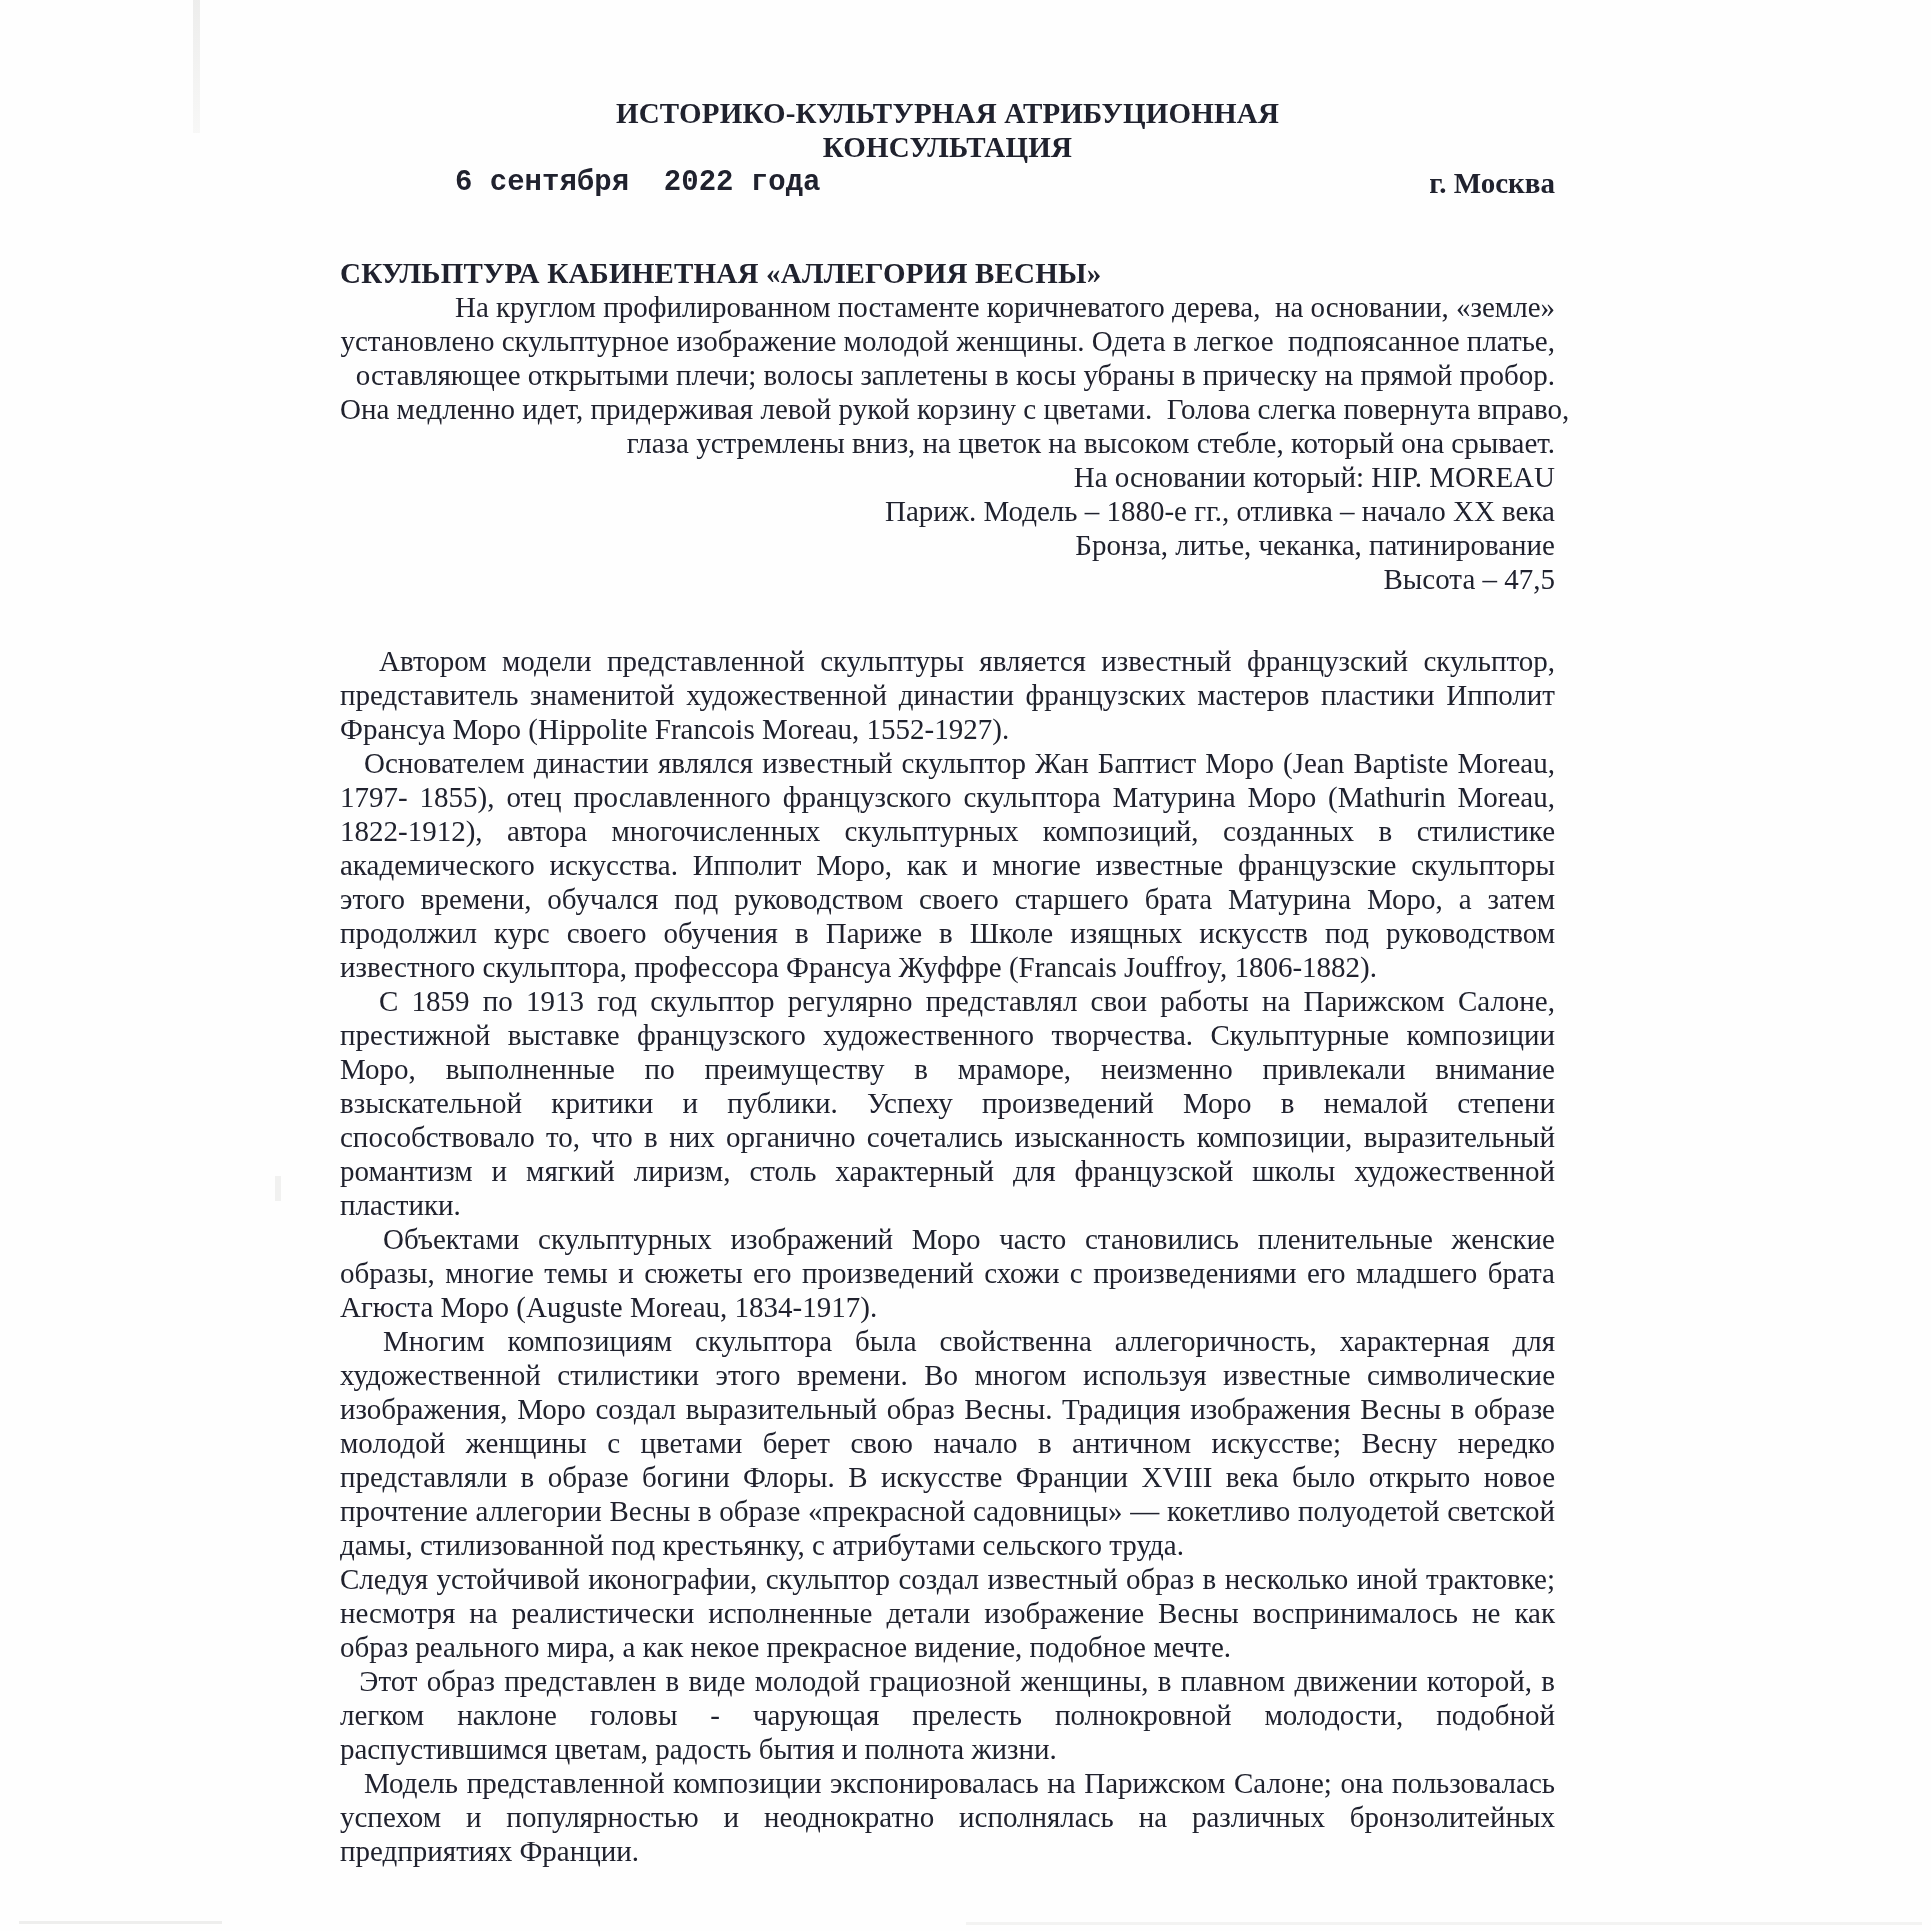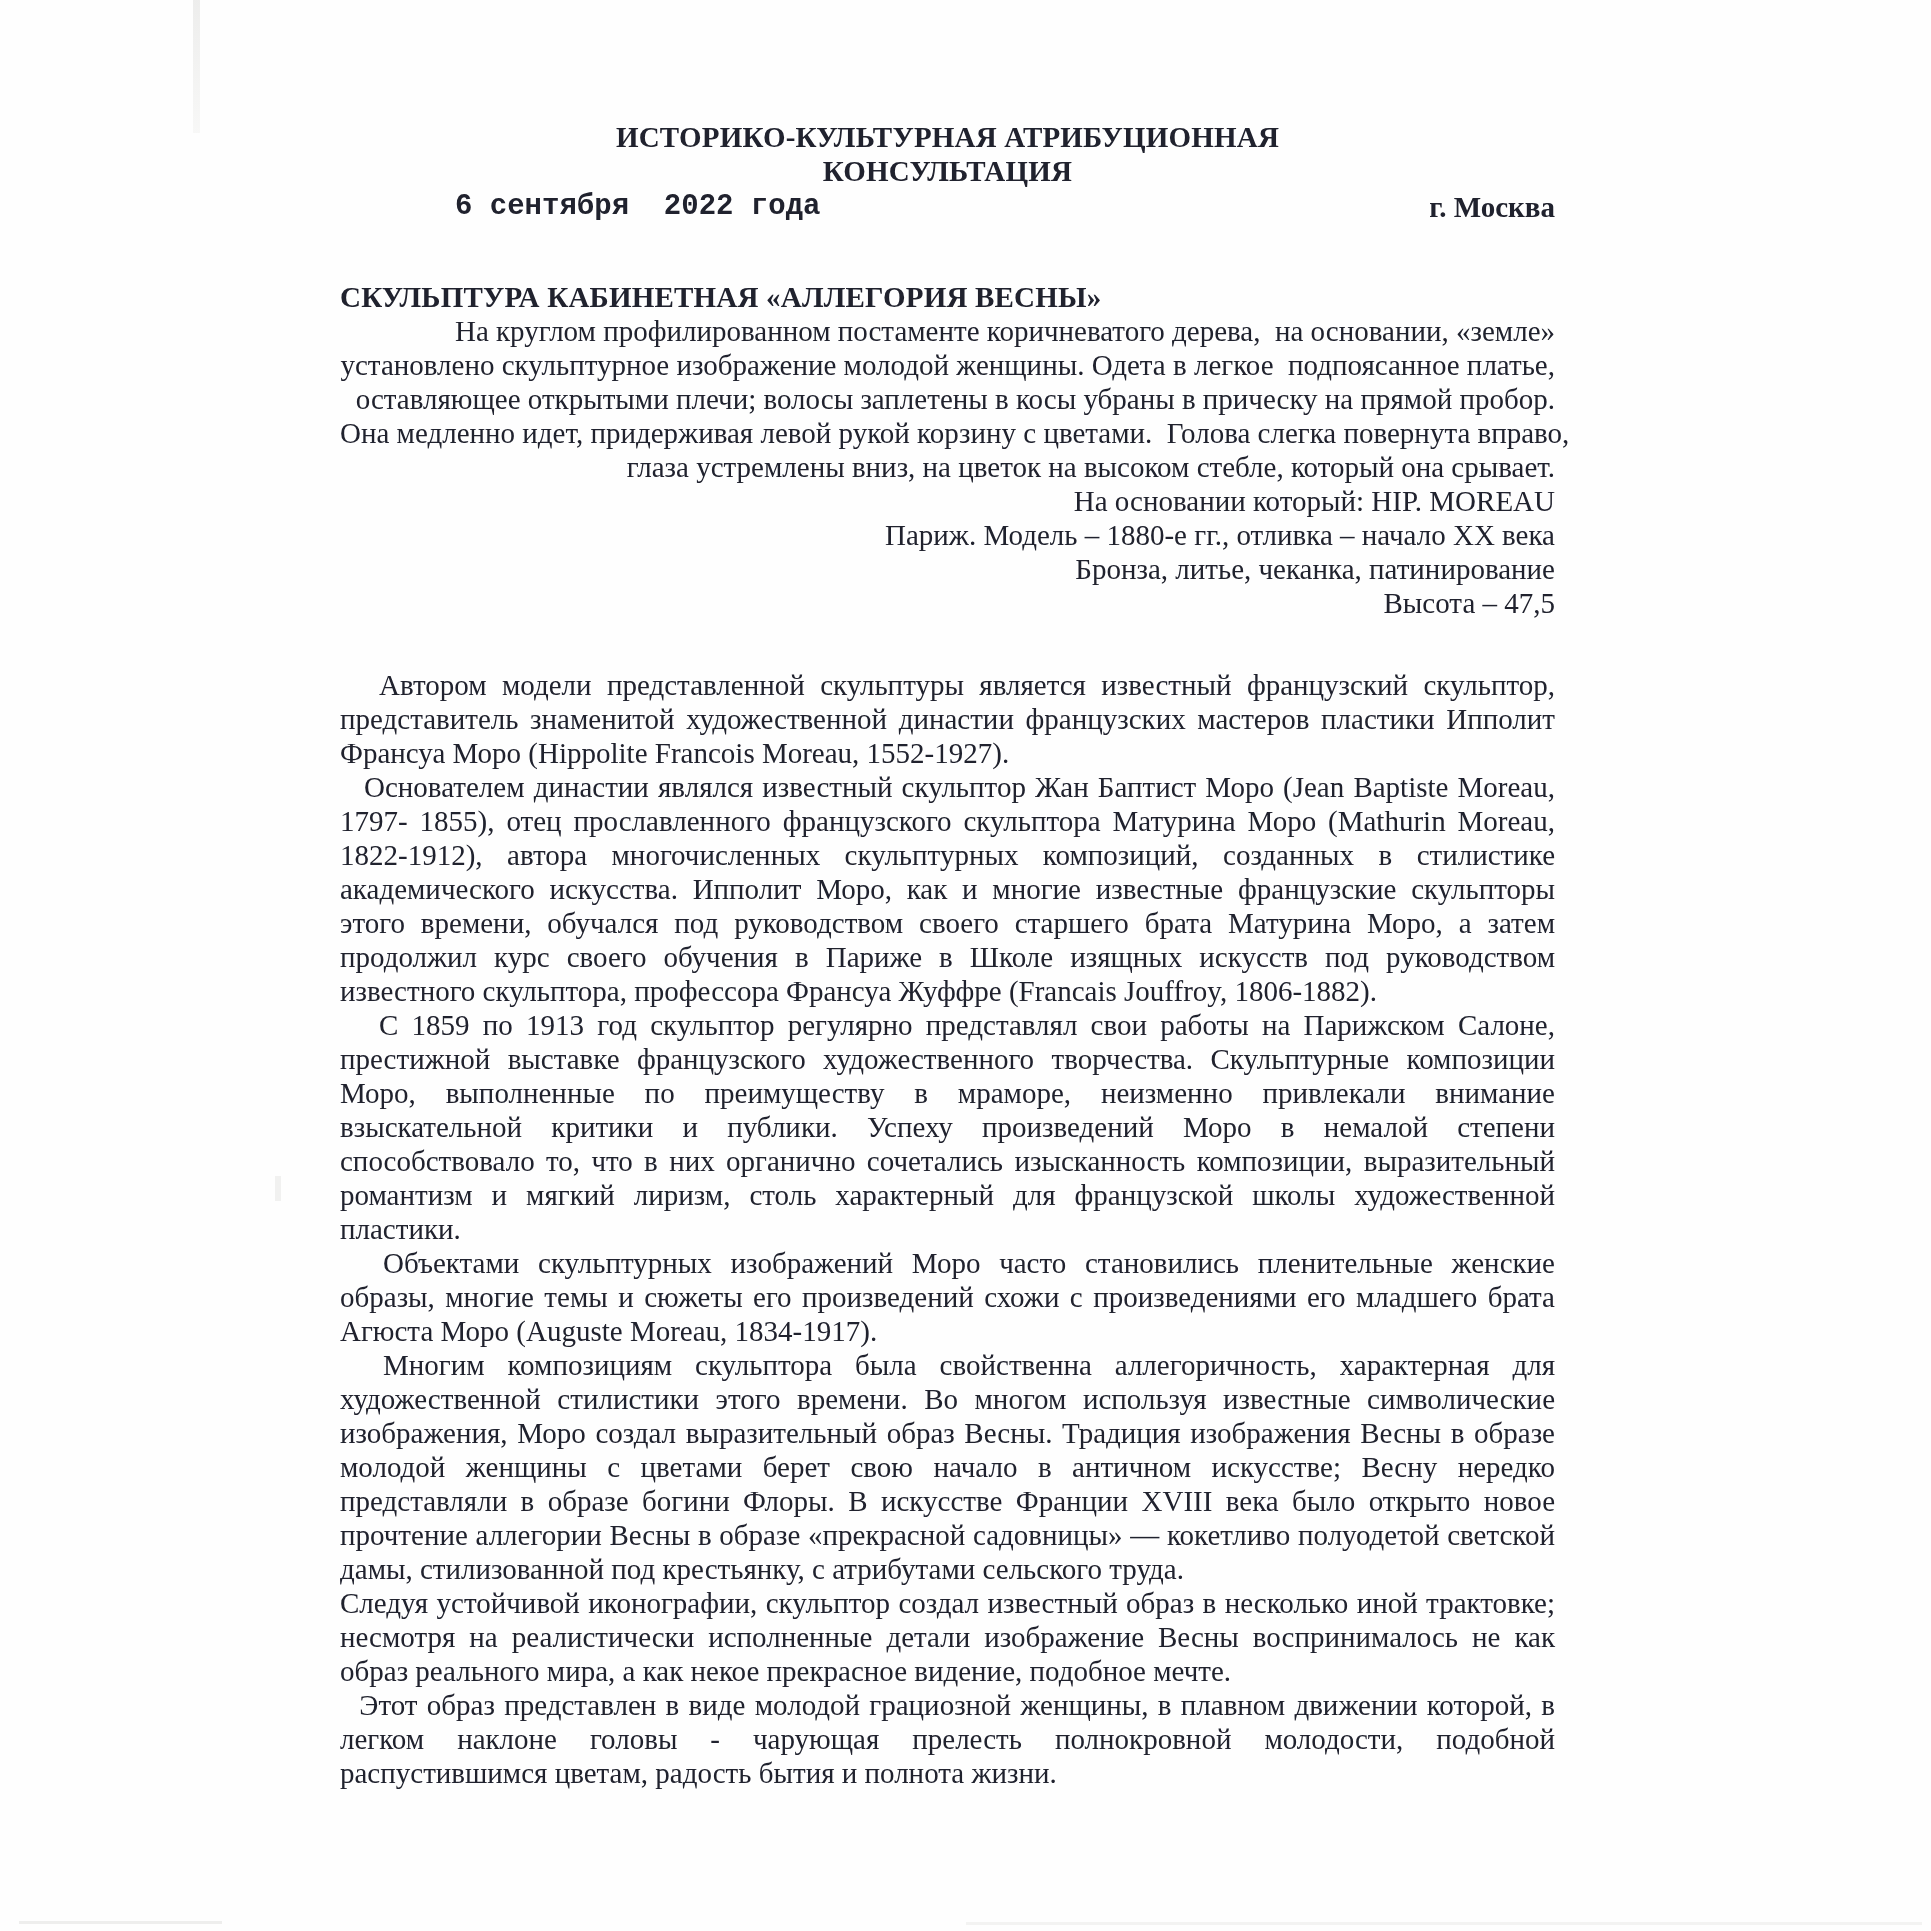"ИСТОРИКО-КУЛЬТУРНАЯ АТРИБУЦИОННАЯ" .content { padding-top: 120px -> 96px }
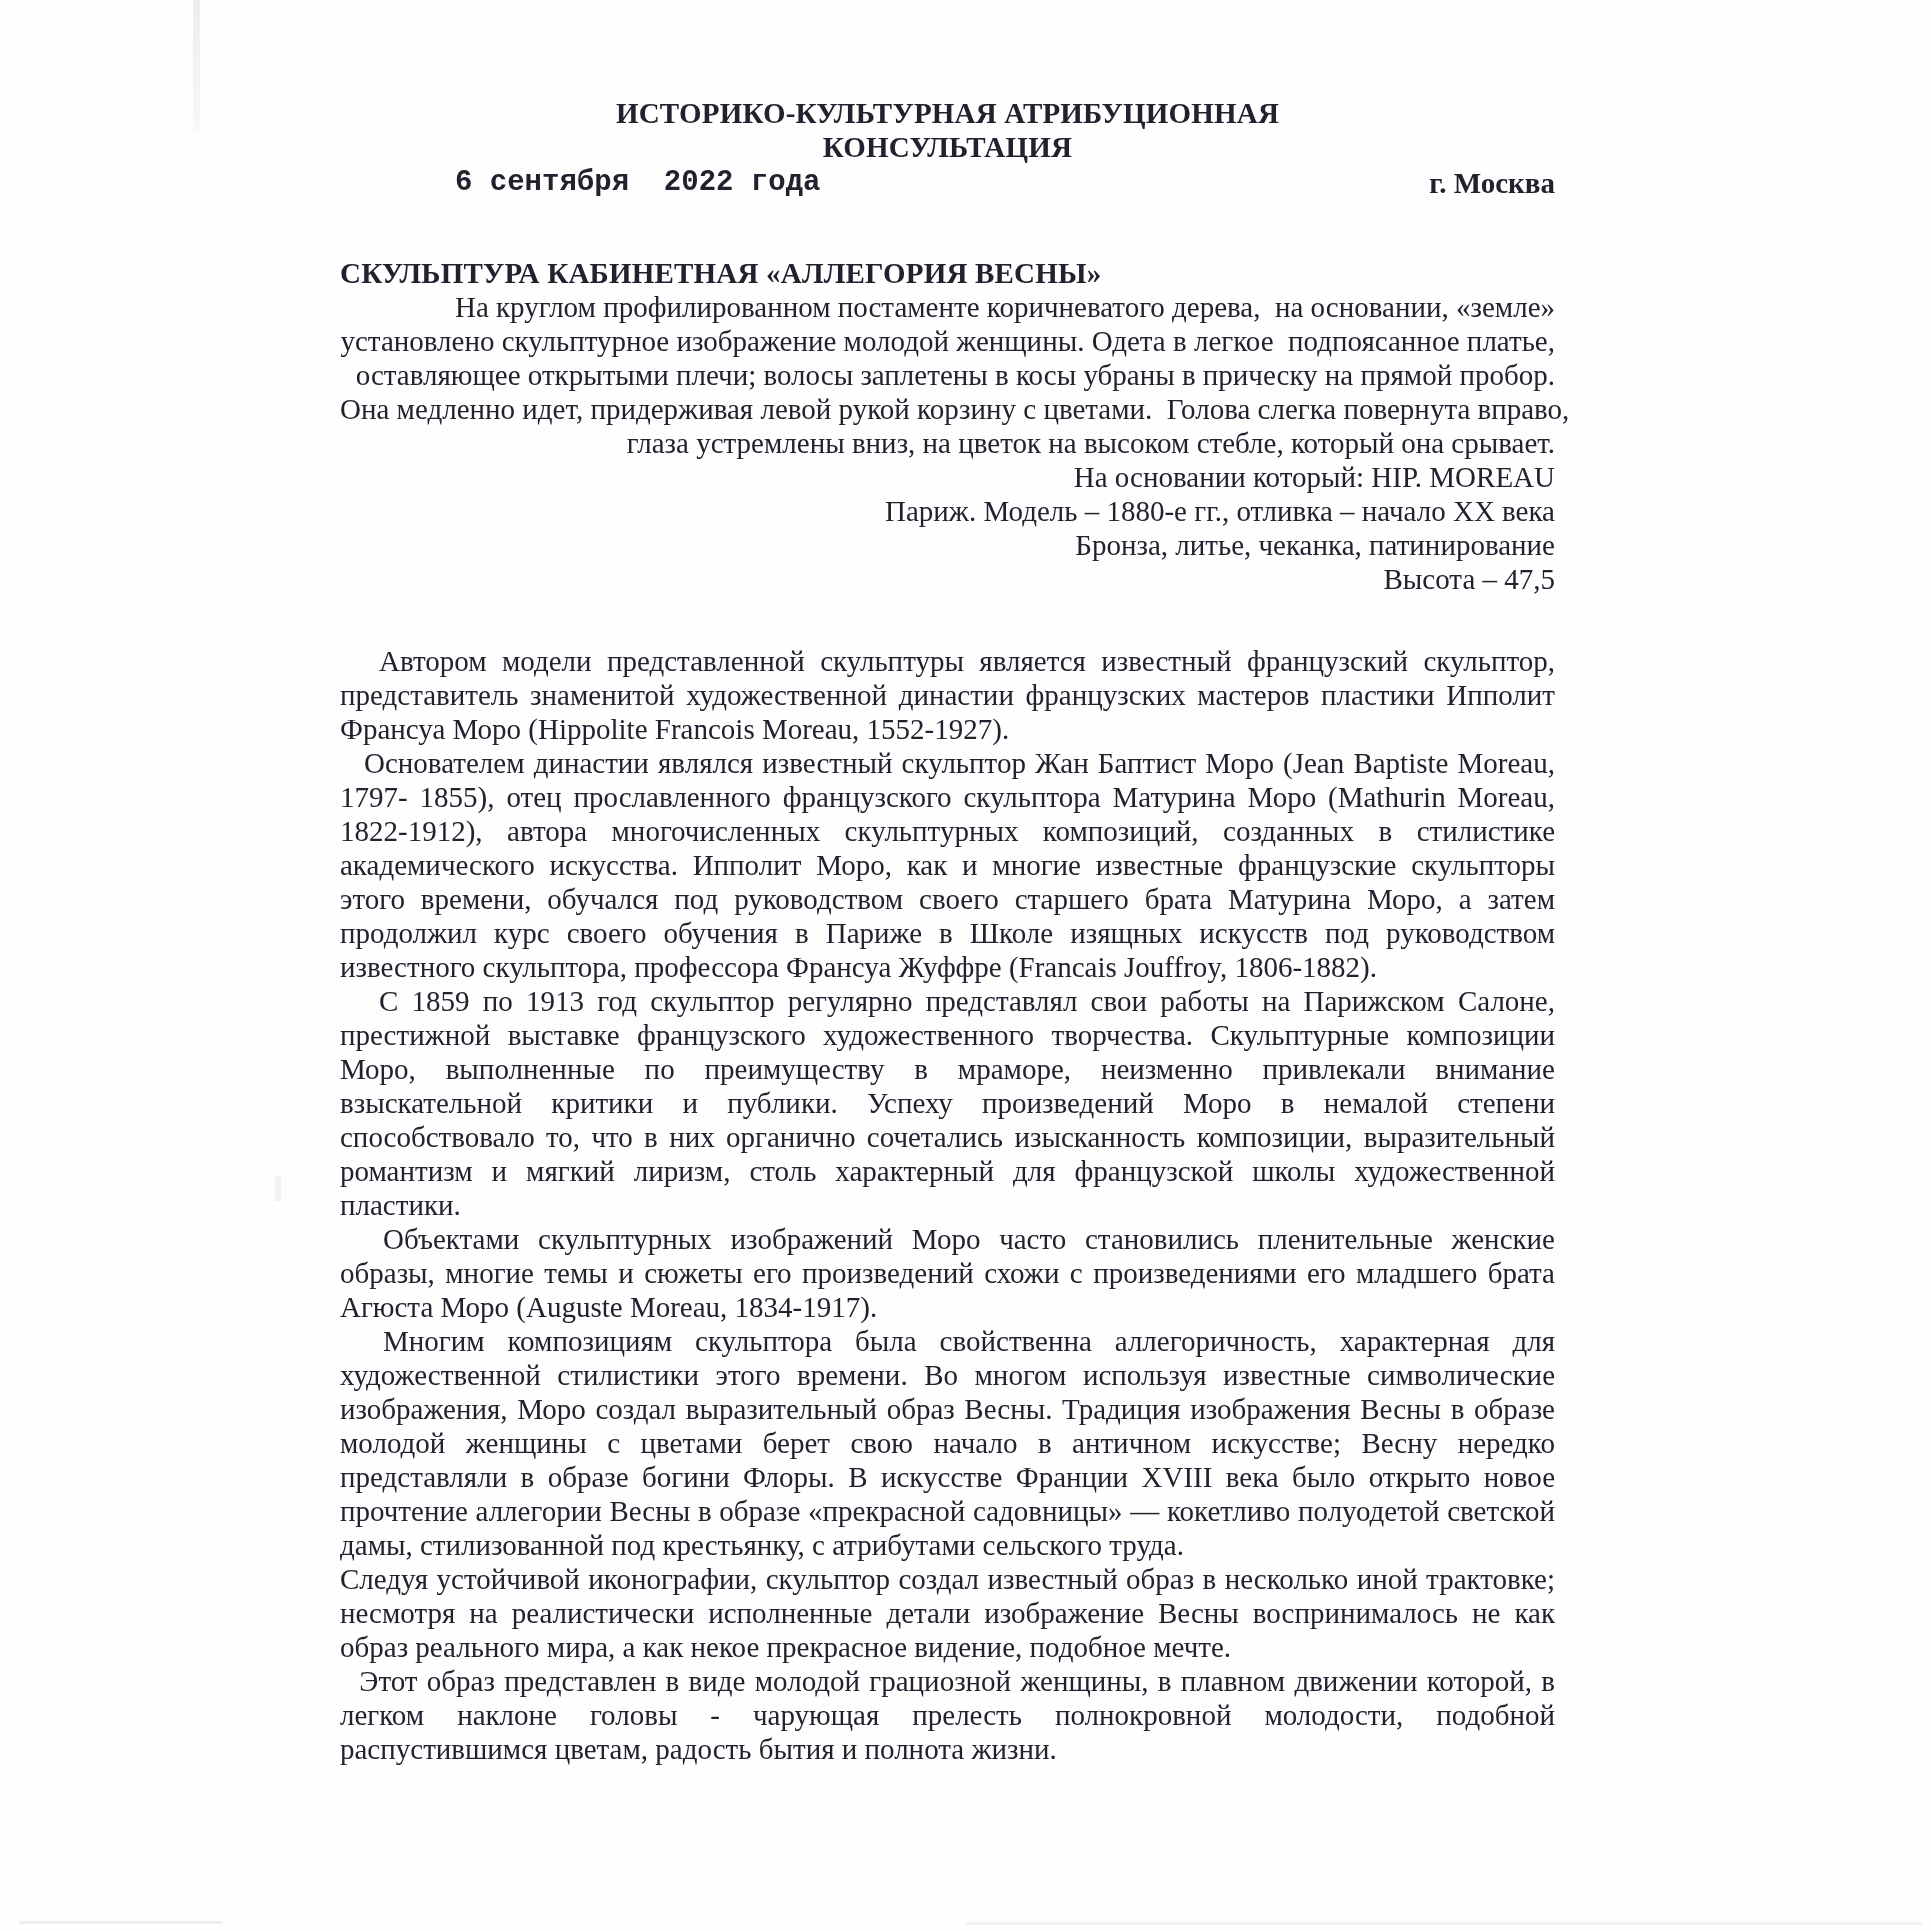"Модель представленной композиции" p.para { html: none -> <p>Модель представленной композиции экспонировалась на Парижском Салоне; она пользовалась успехом и популярностью и неоднократно исполнялась на различных бронзолитейных предприятиях Франции.</p> }
